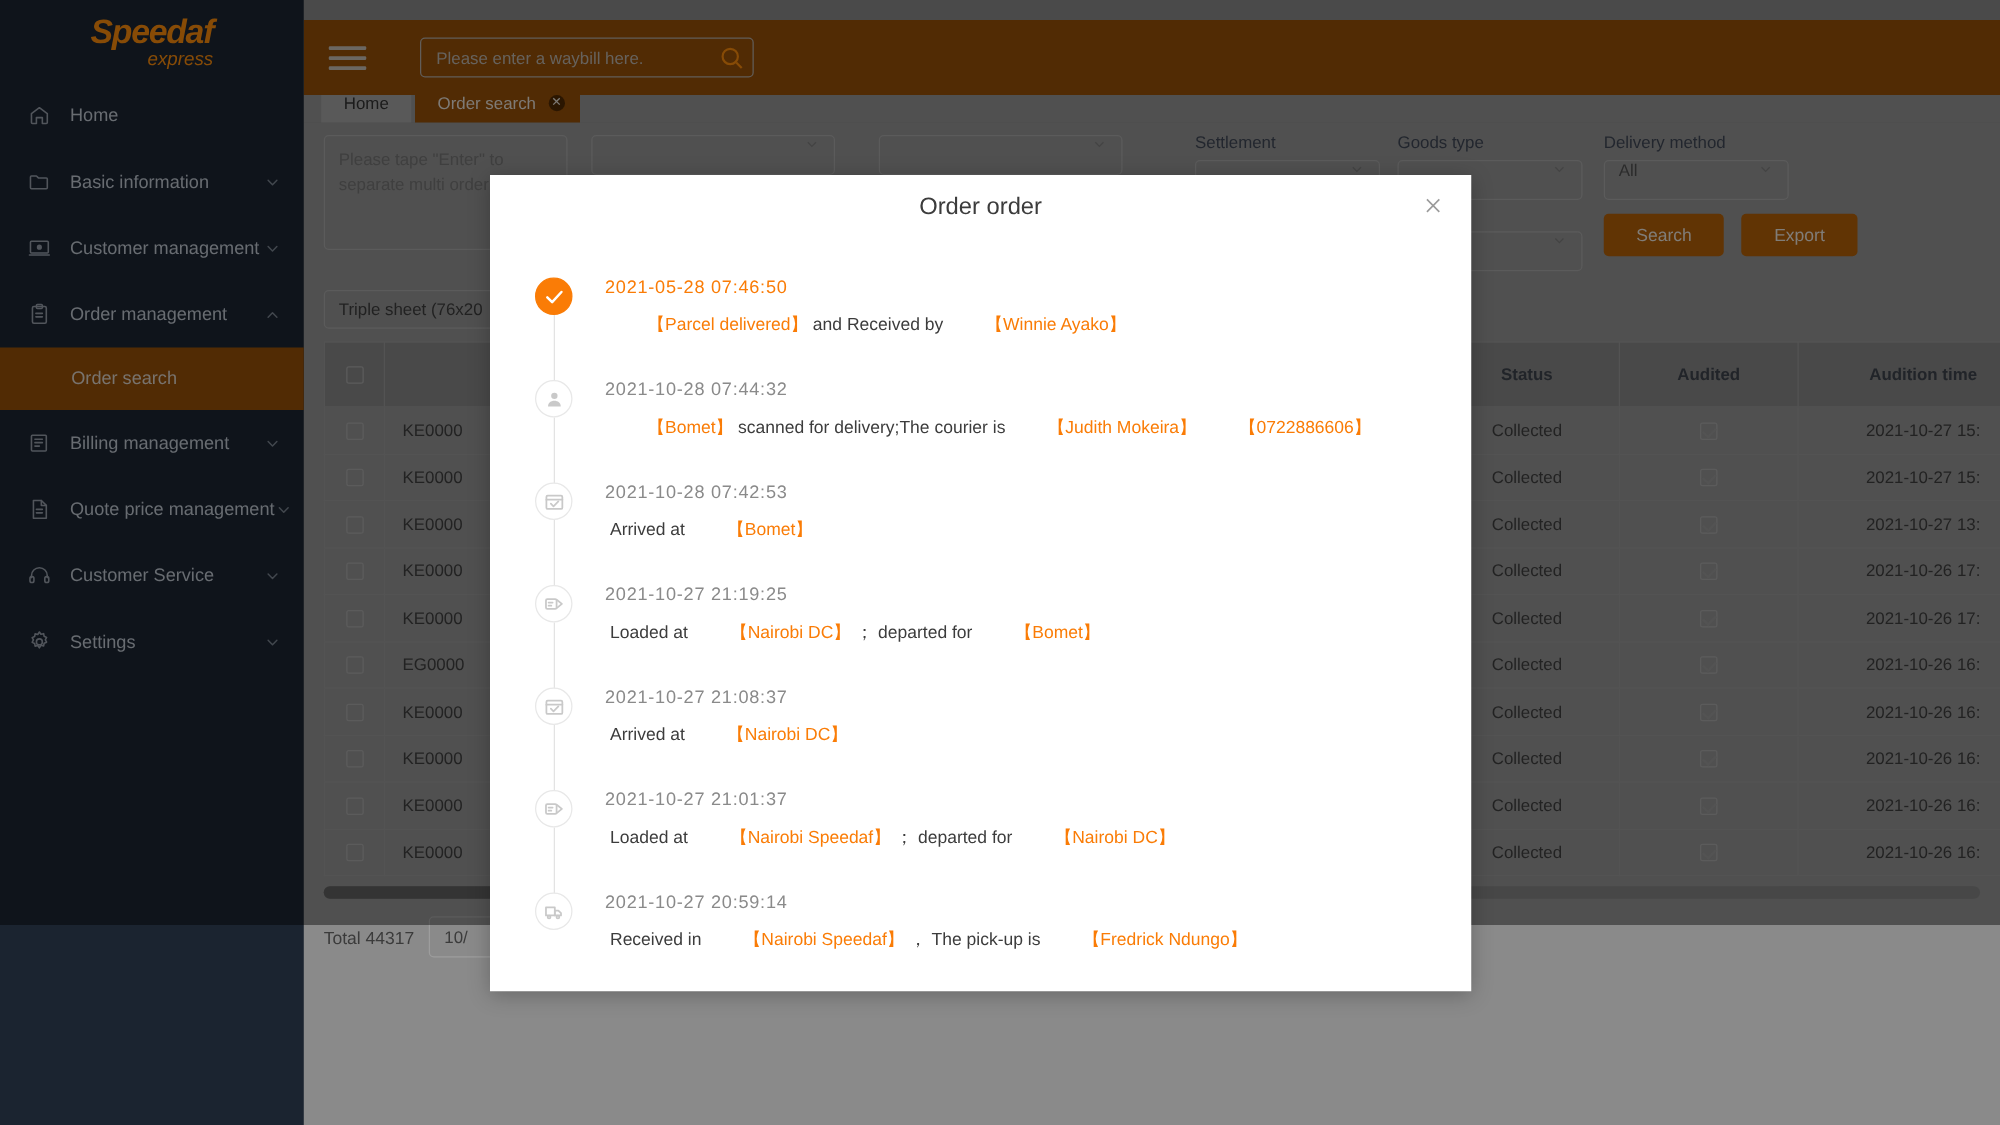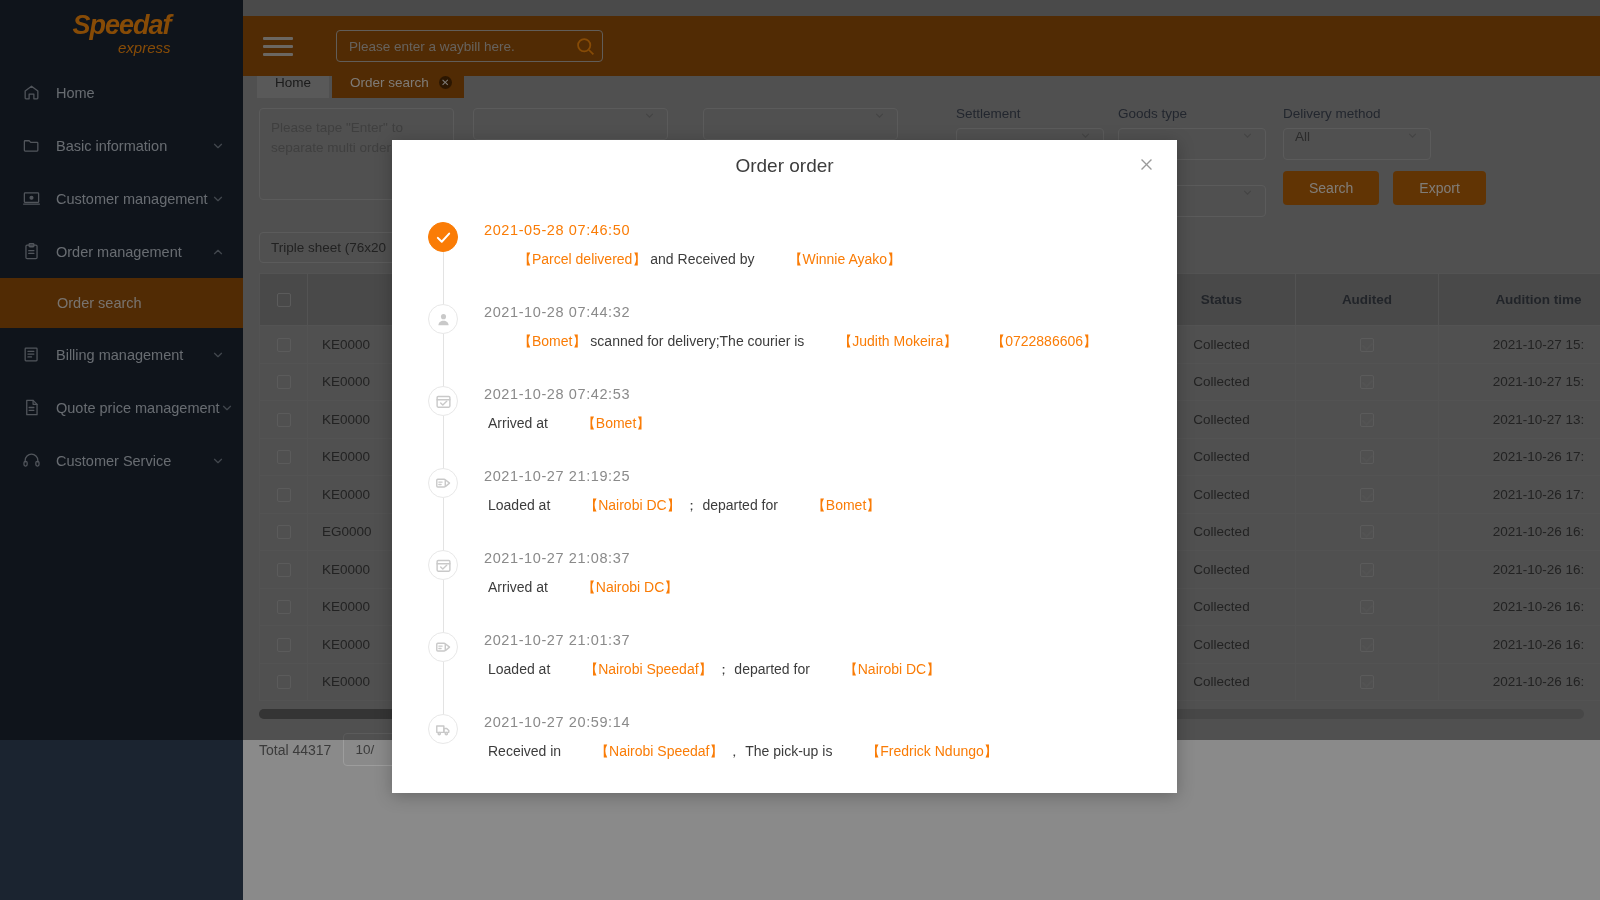"Settings" div.nav-item { html: none -> <div> <span> <svg> <circle></circle> <path></path> </svg> </span> <span>Settings</span> <span><svg> <polyline></polyline> </svg></span> </div> }
